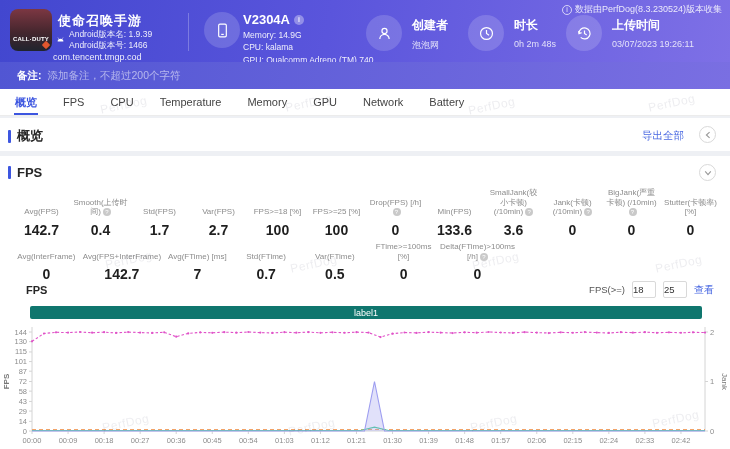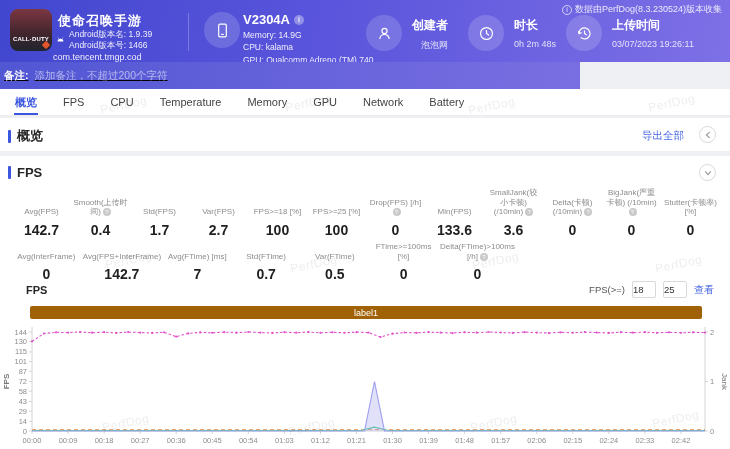"创建者" div.mitem { text-align: right -> none }
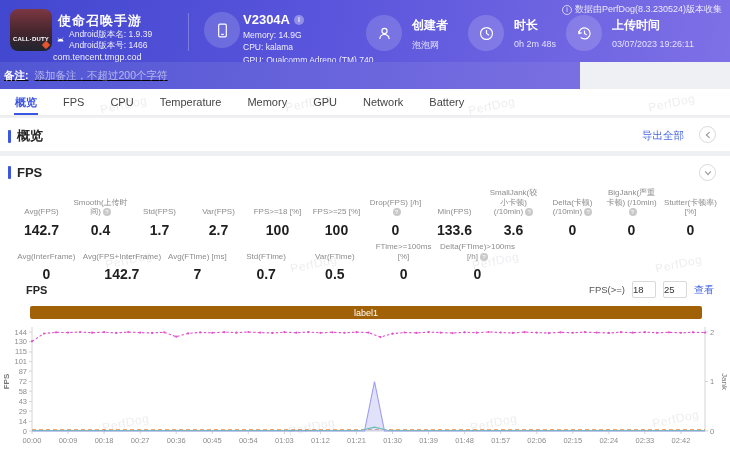"备注:" .notebar { padding: 0 4px -> 0 17px; text-decoration: underline -> none; width: 580px -> 730px }
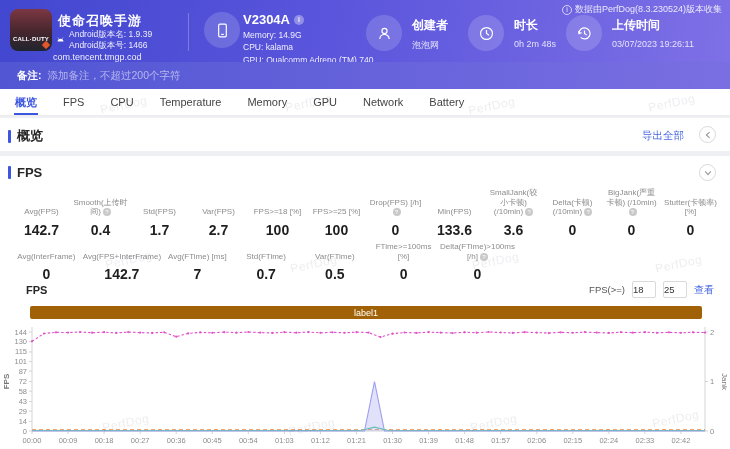"Delta(卡顿) (/10min)" span { text: Delta -> Jank }
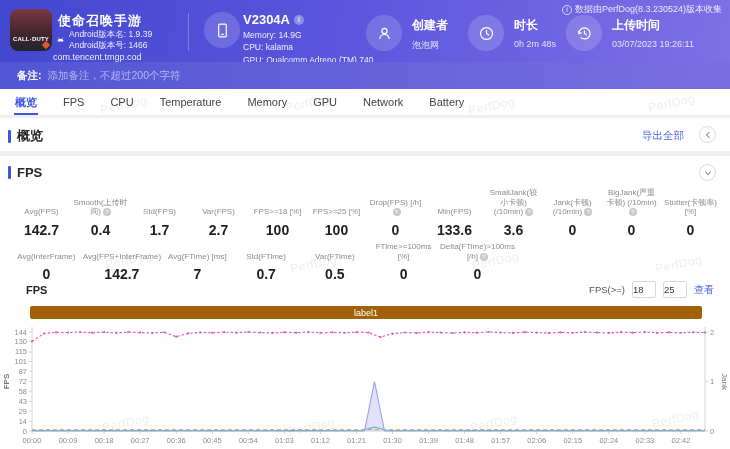"label1" .lblbar { background: #a16207 -> #0f766e }
